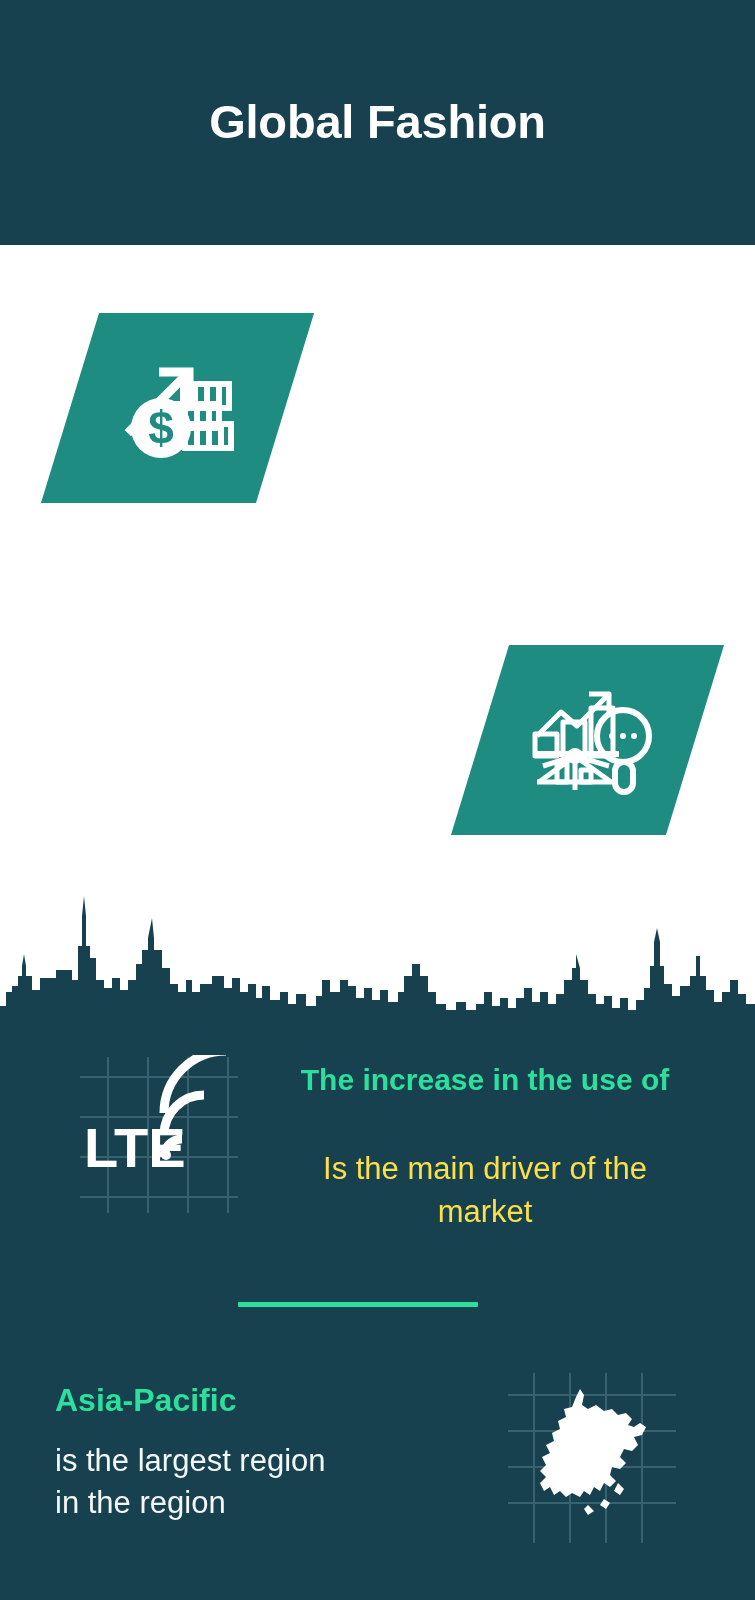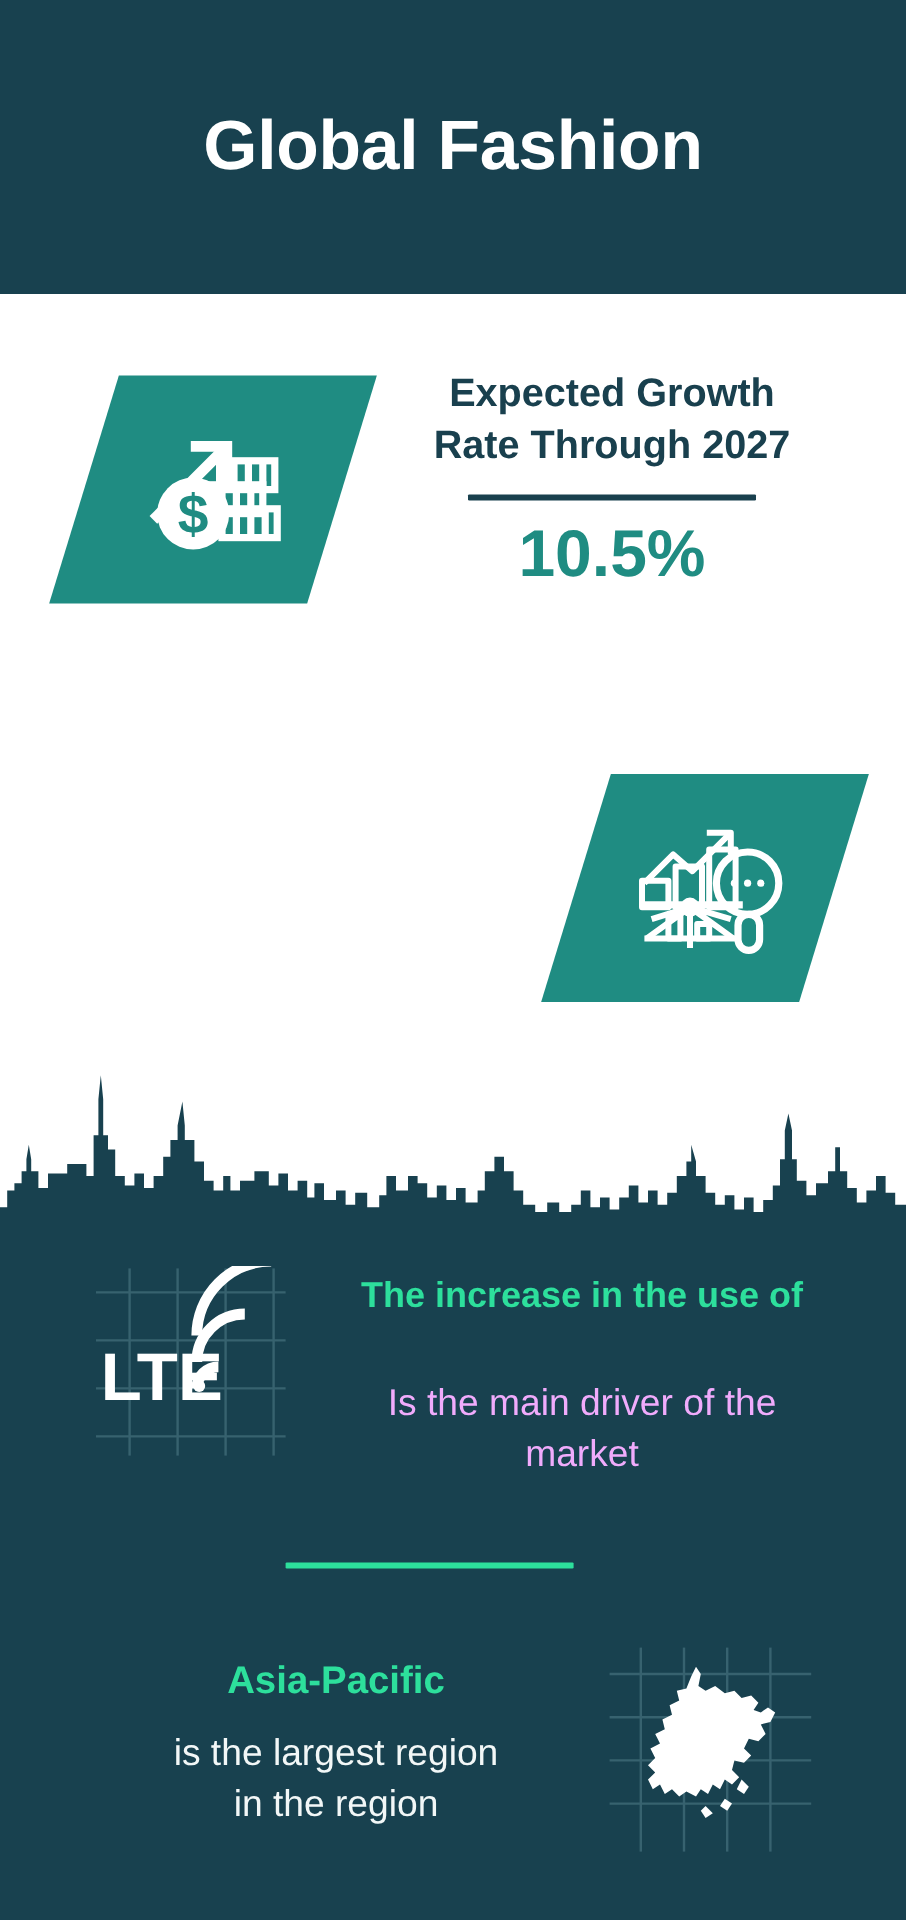"Global Fashion" .header-title { font-size: 58px -> 47px }
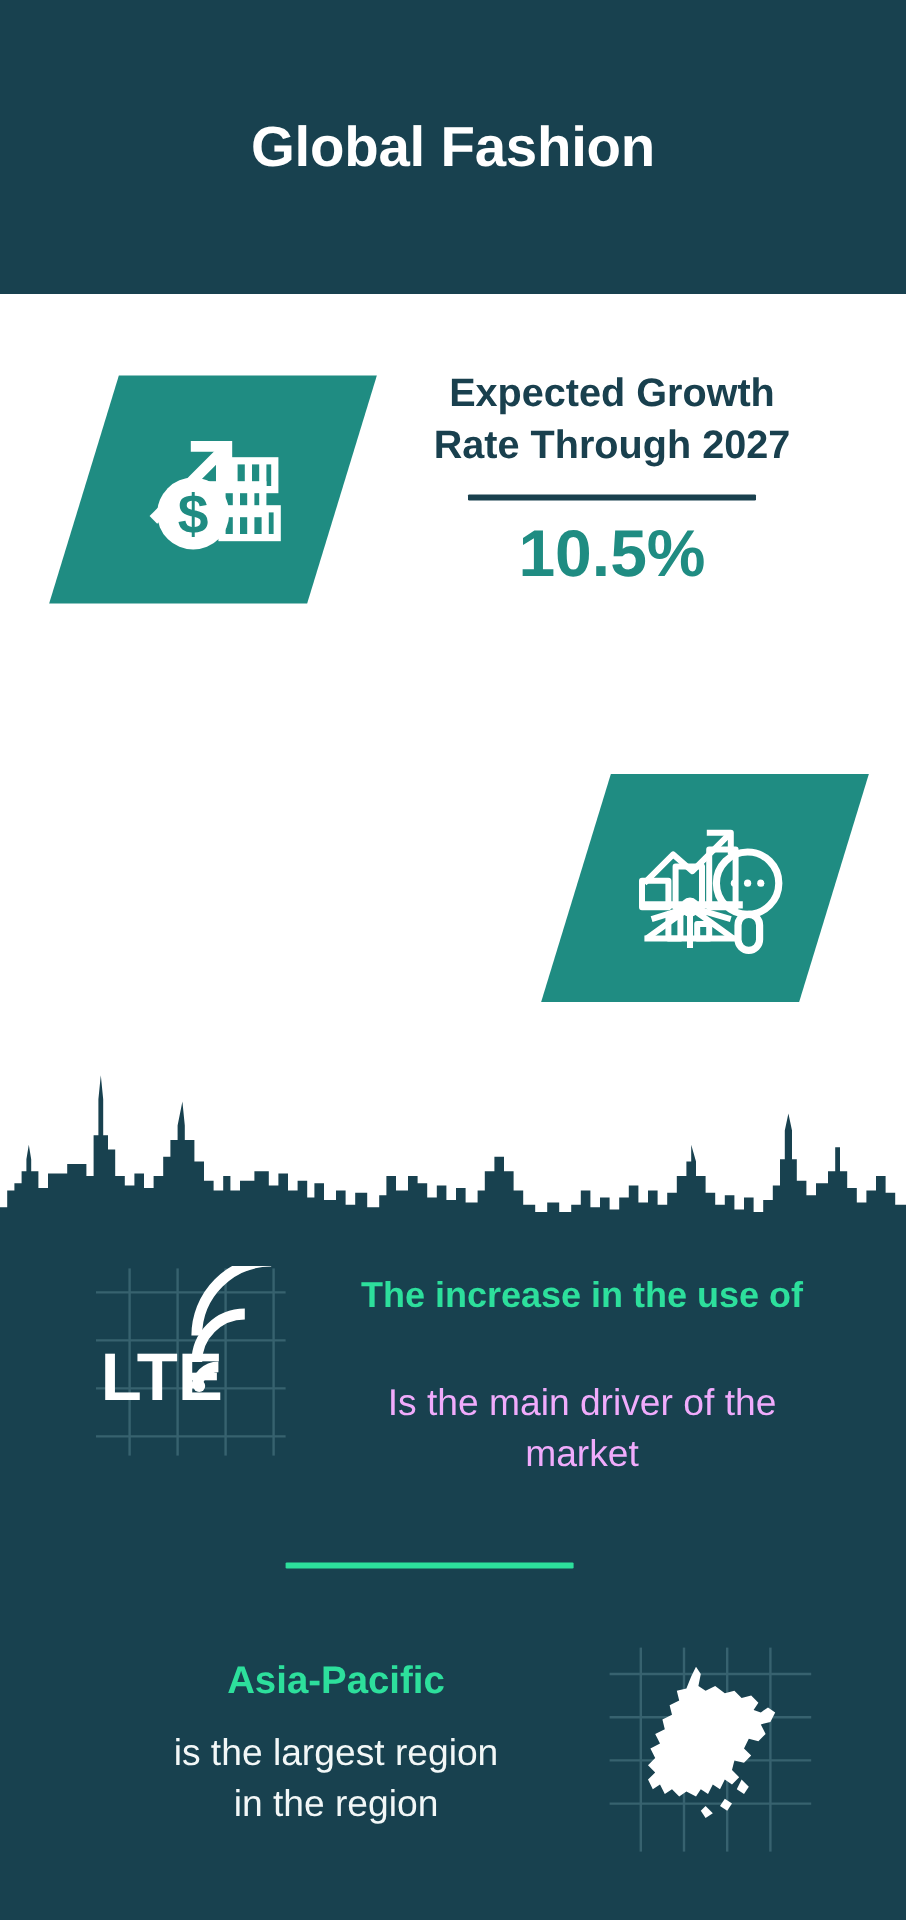"Expected Growth" div.stat1-text { html: <div> <div> <span>Expected Growth</span><br> <span>Rate Through 2027</span> </div> <div></div> <div>10.5%</div> </div> -> none }
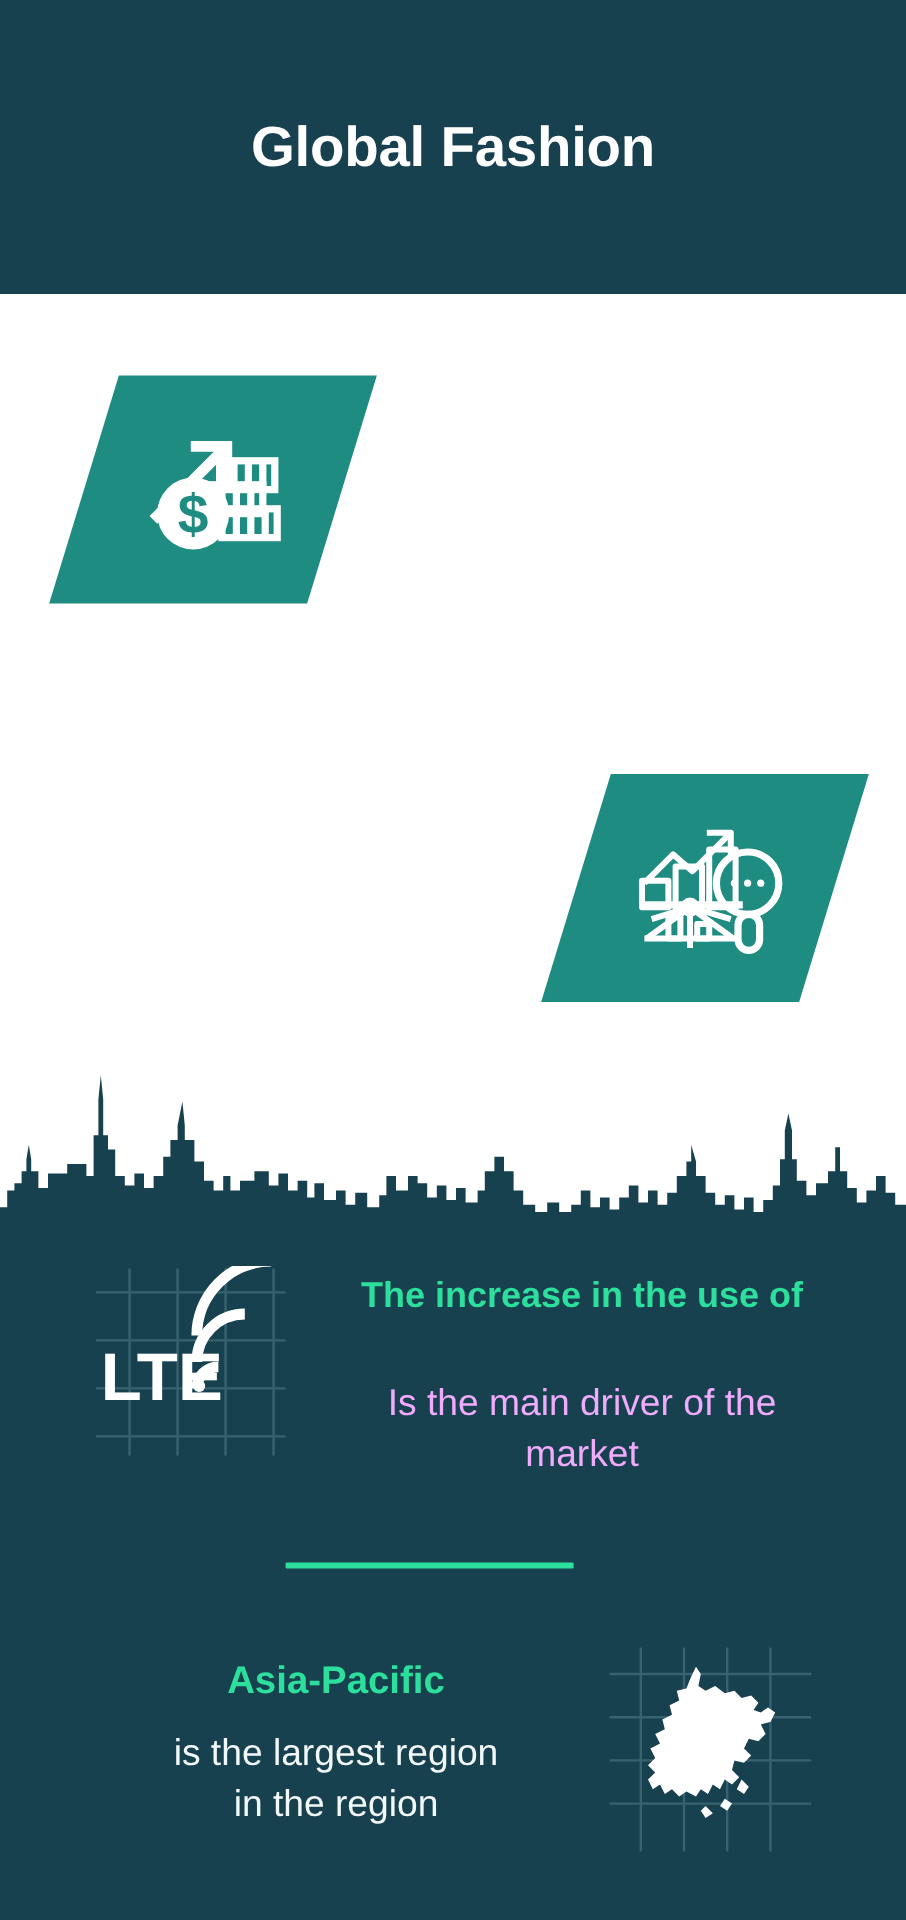"Is the main driver of" .driver-white { color: #f0abfc -> #fde047 }
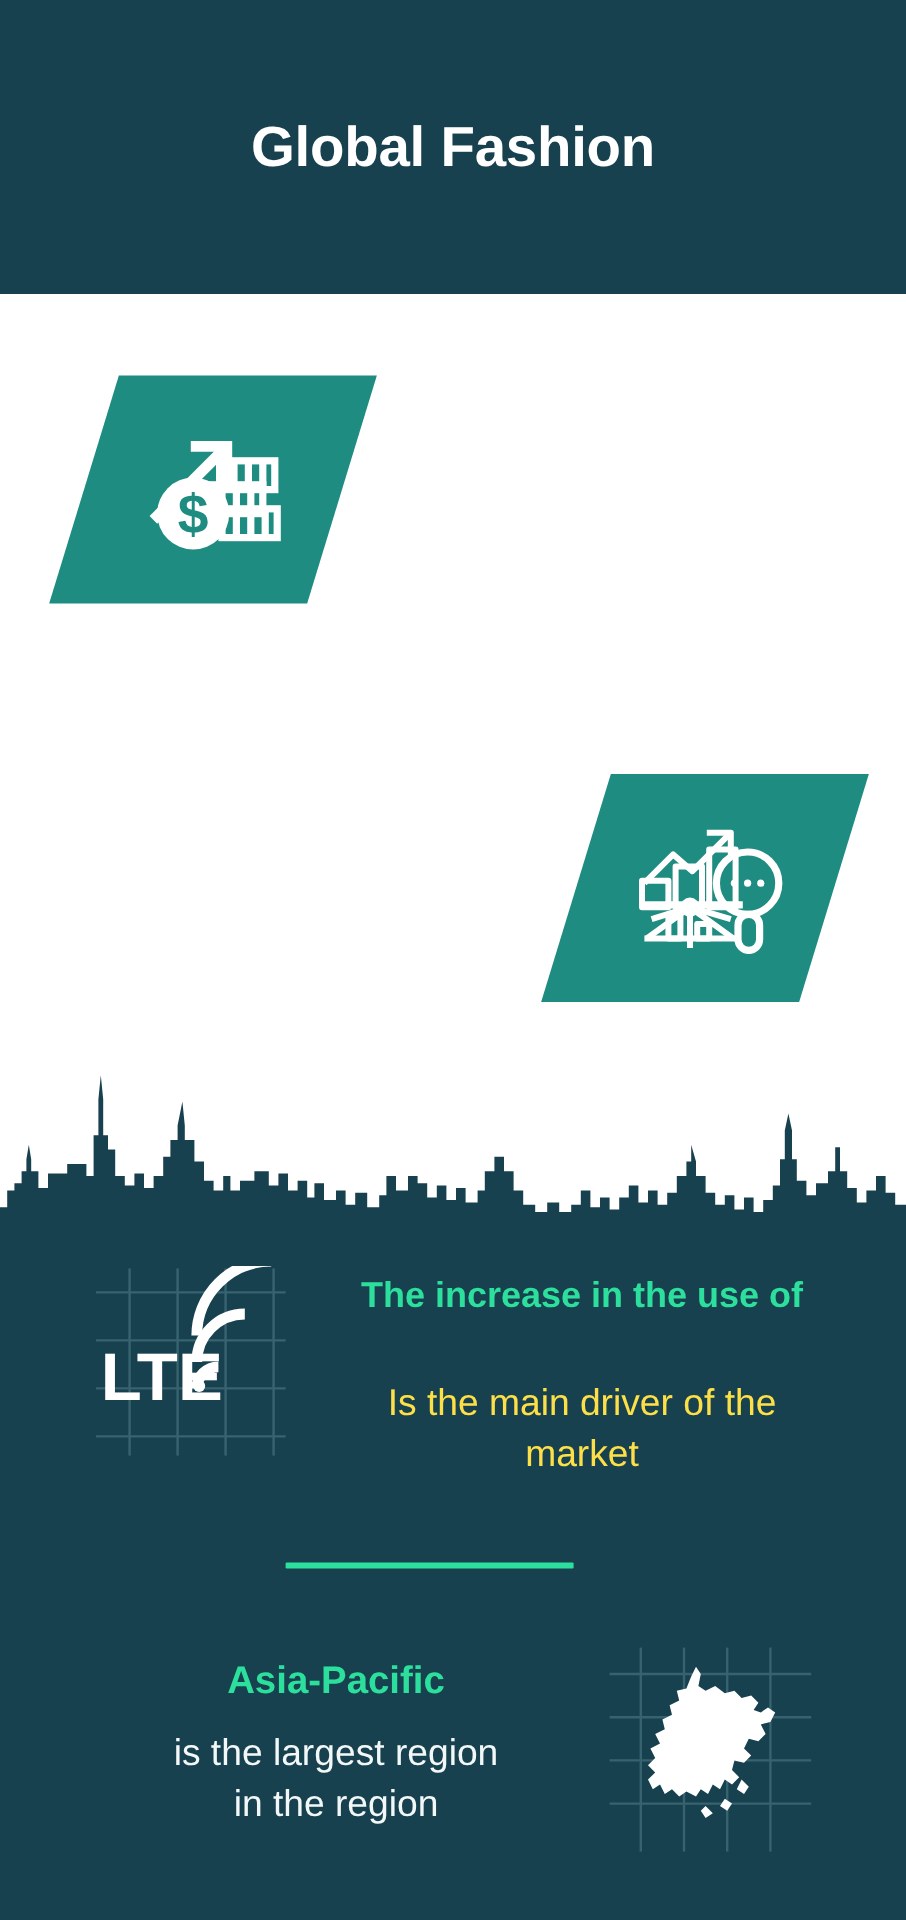"Asia-Pacific" .region-text { text-align: center -> none }
